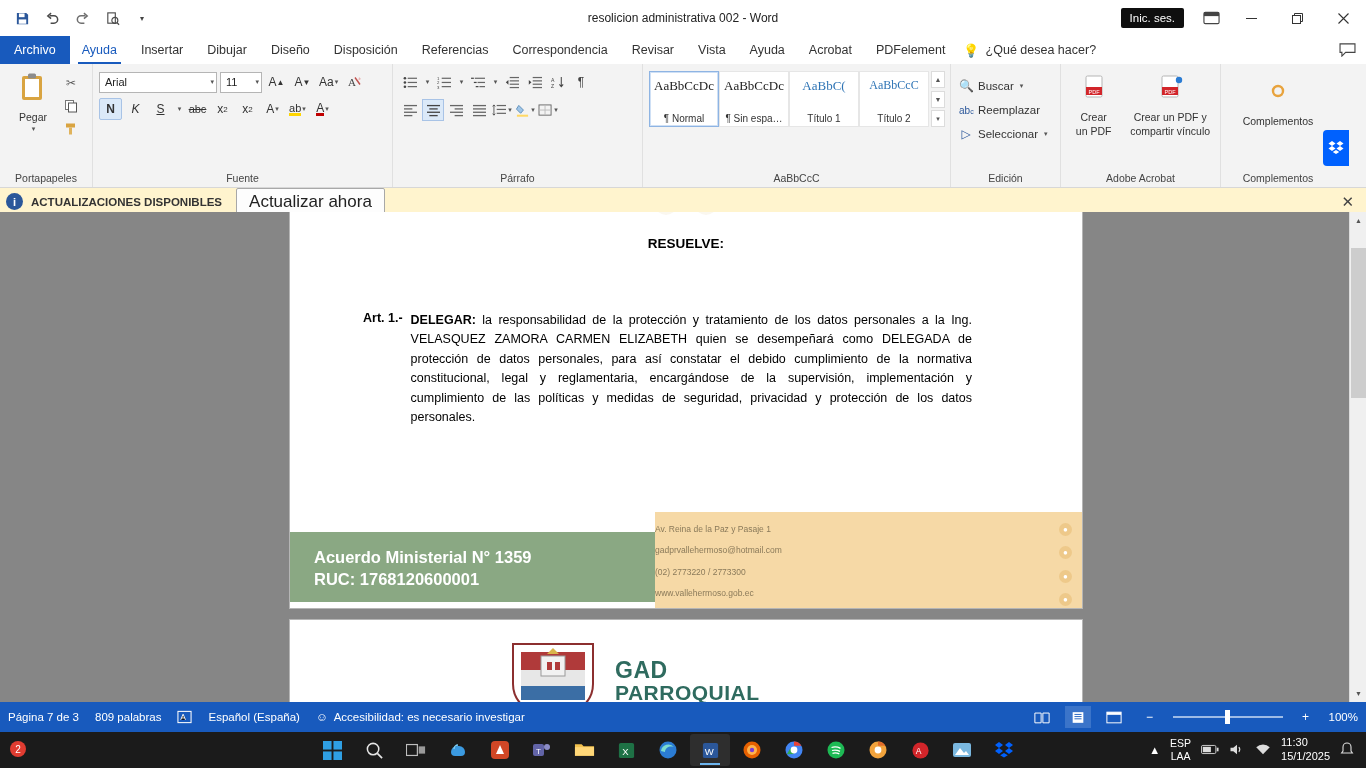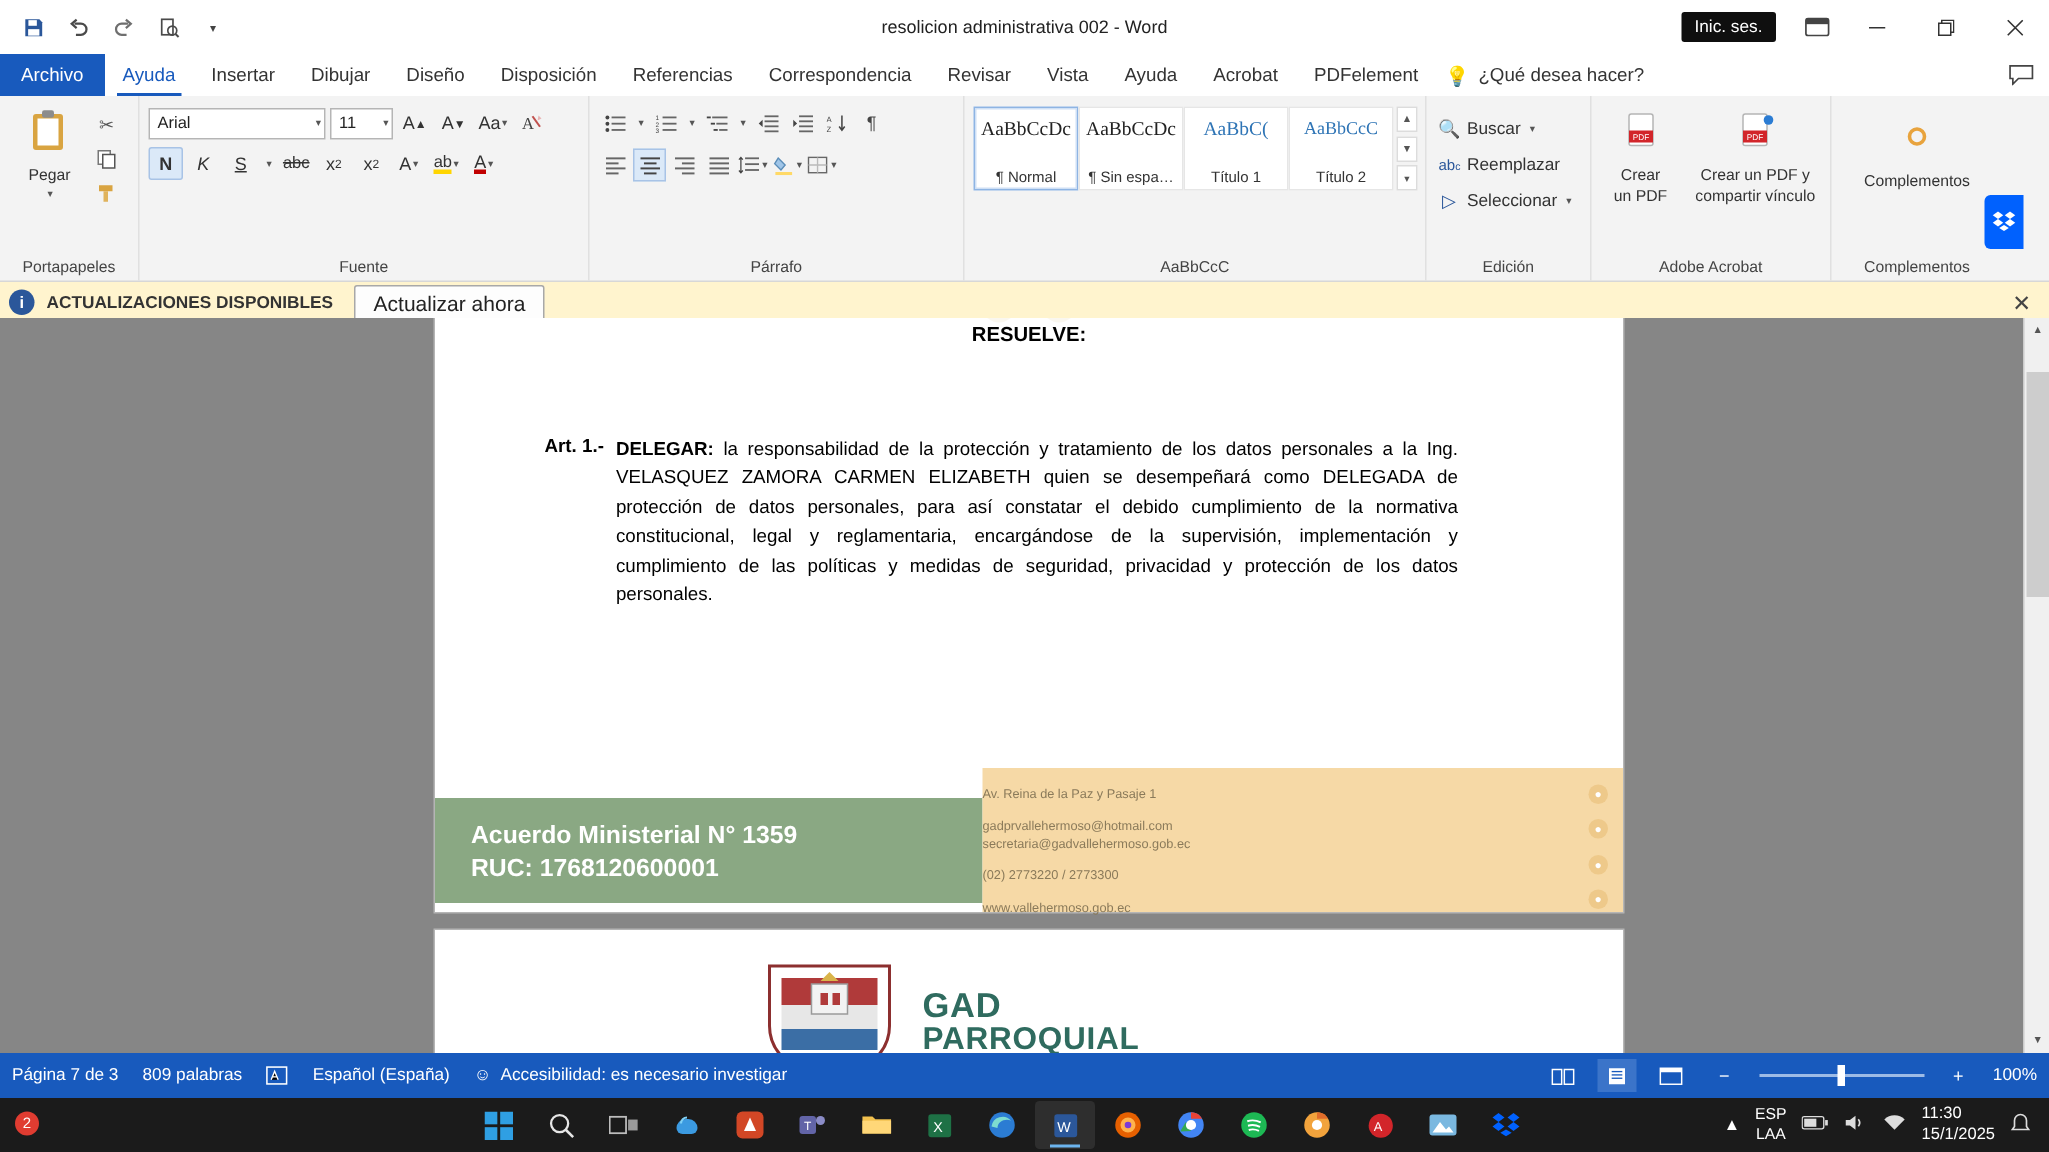"Actualizar ahora" .info-btn { font-size: 14px -> 17px }
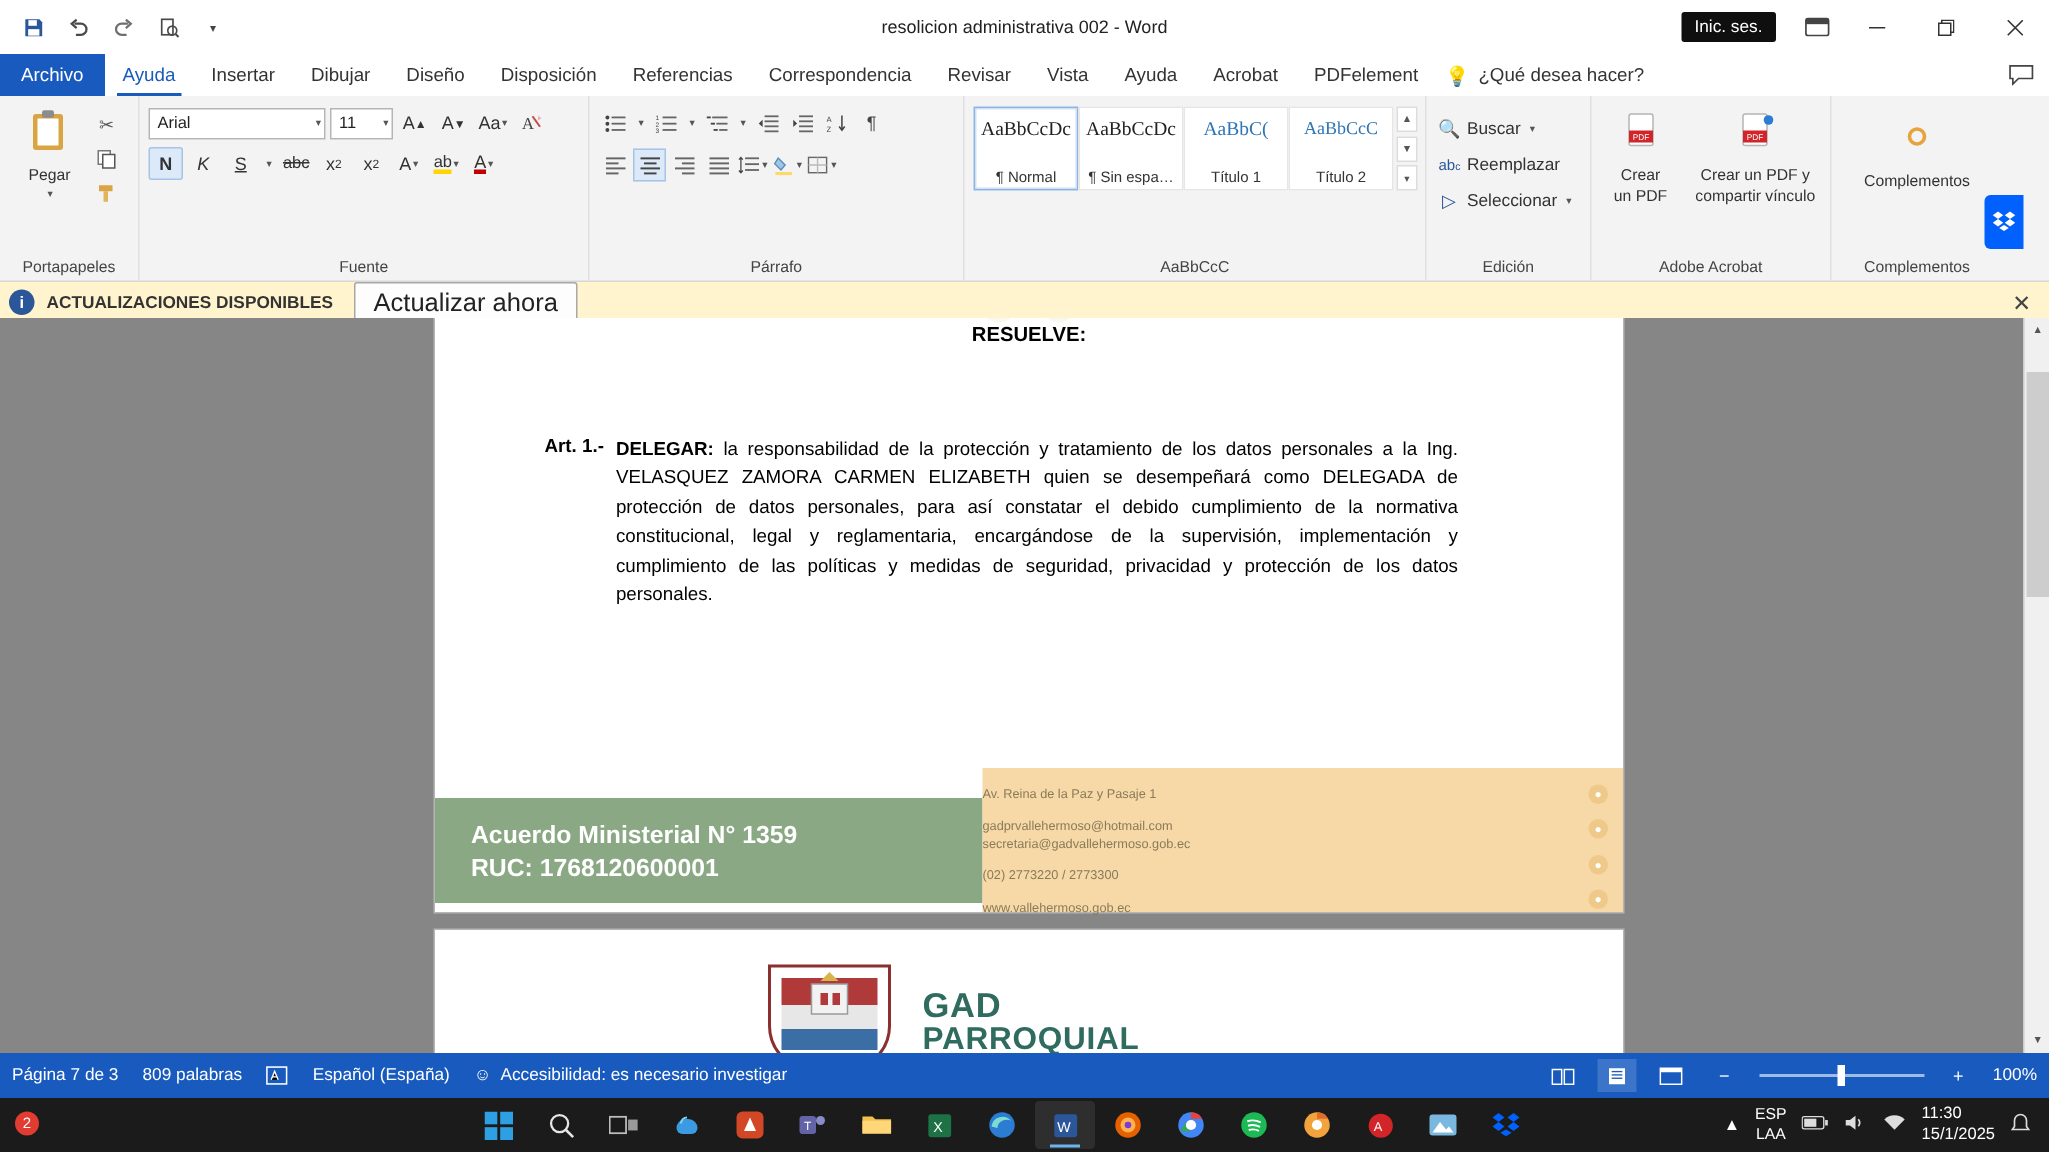"RESUELVE:" .doc-heading { padding-top: 3px -> 24px }
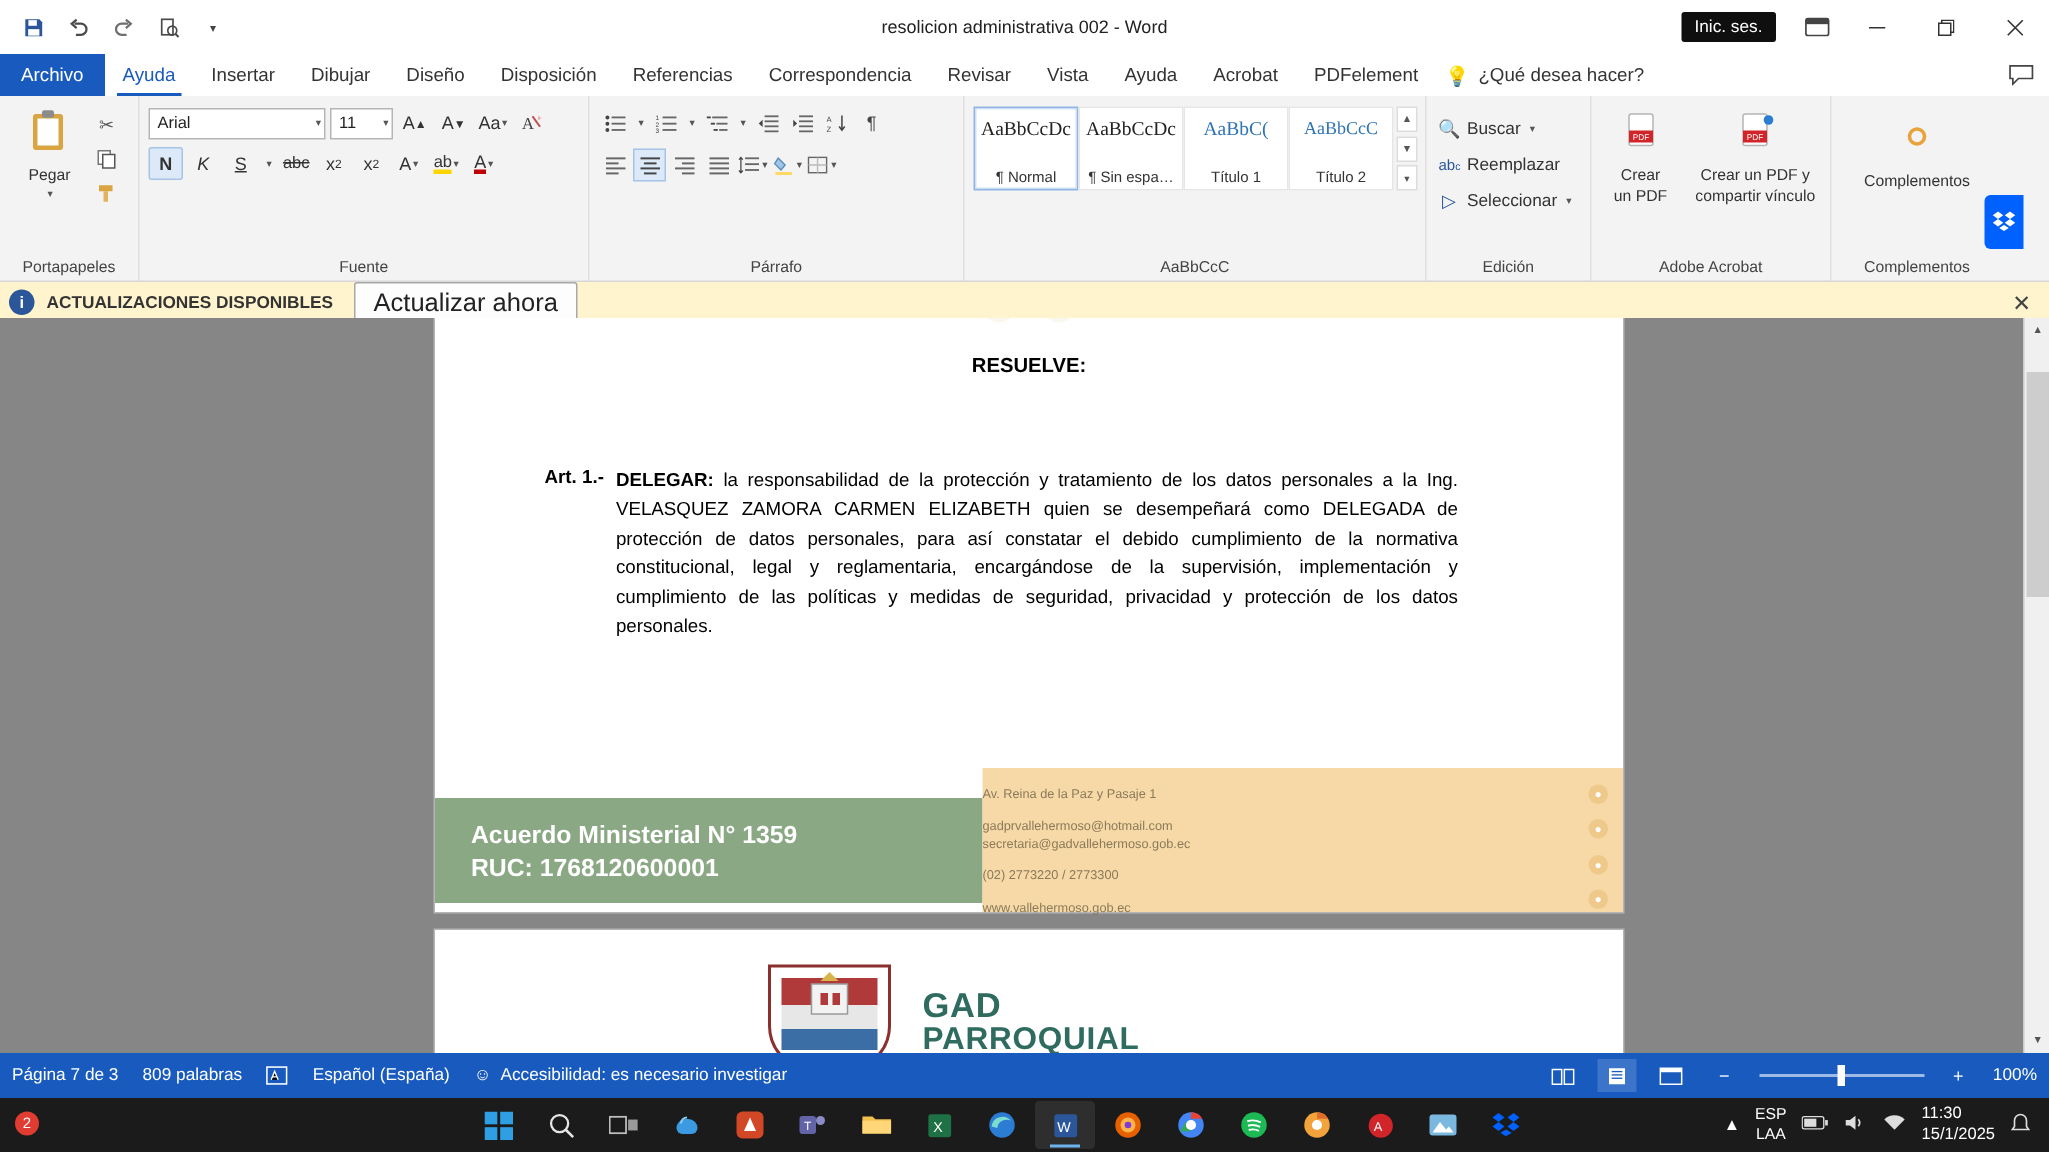"secretaria@gadvallehermoso.gob.ec" div { html: <div>secretaria@gadvallehermoso.gob.ec</div> -> none }
